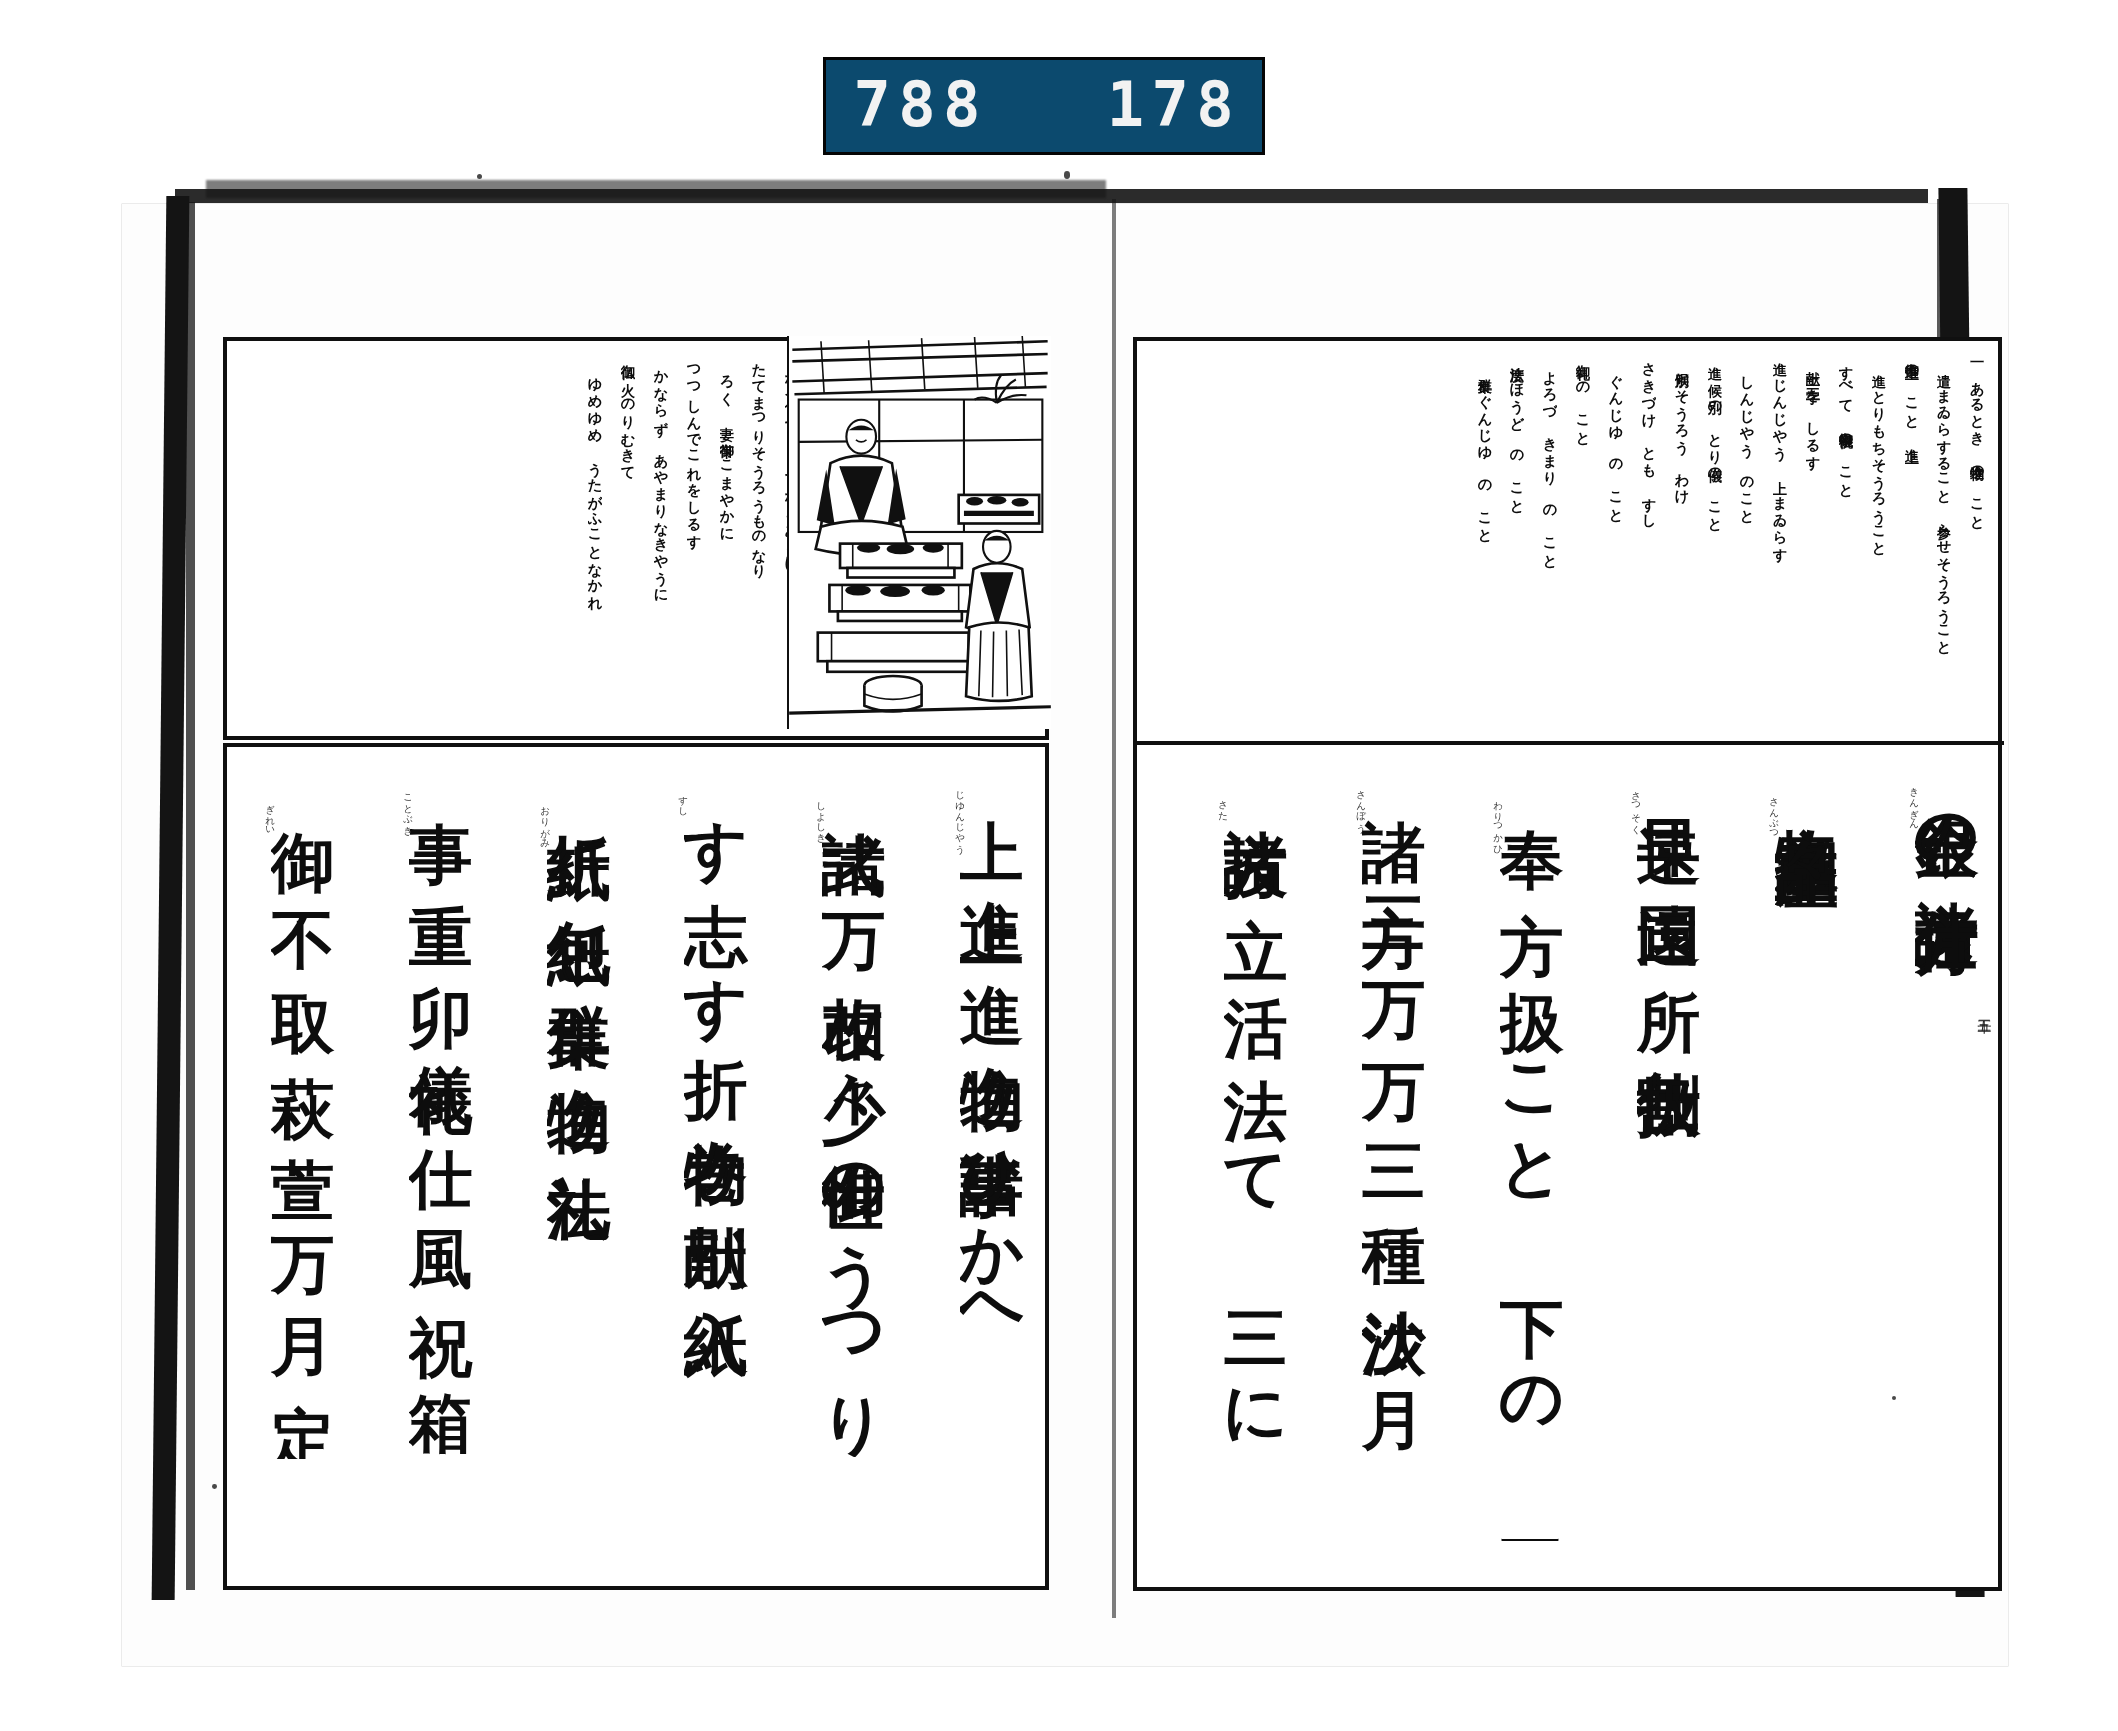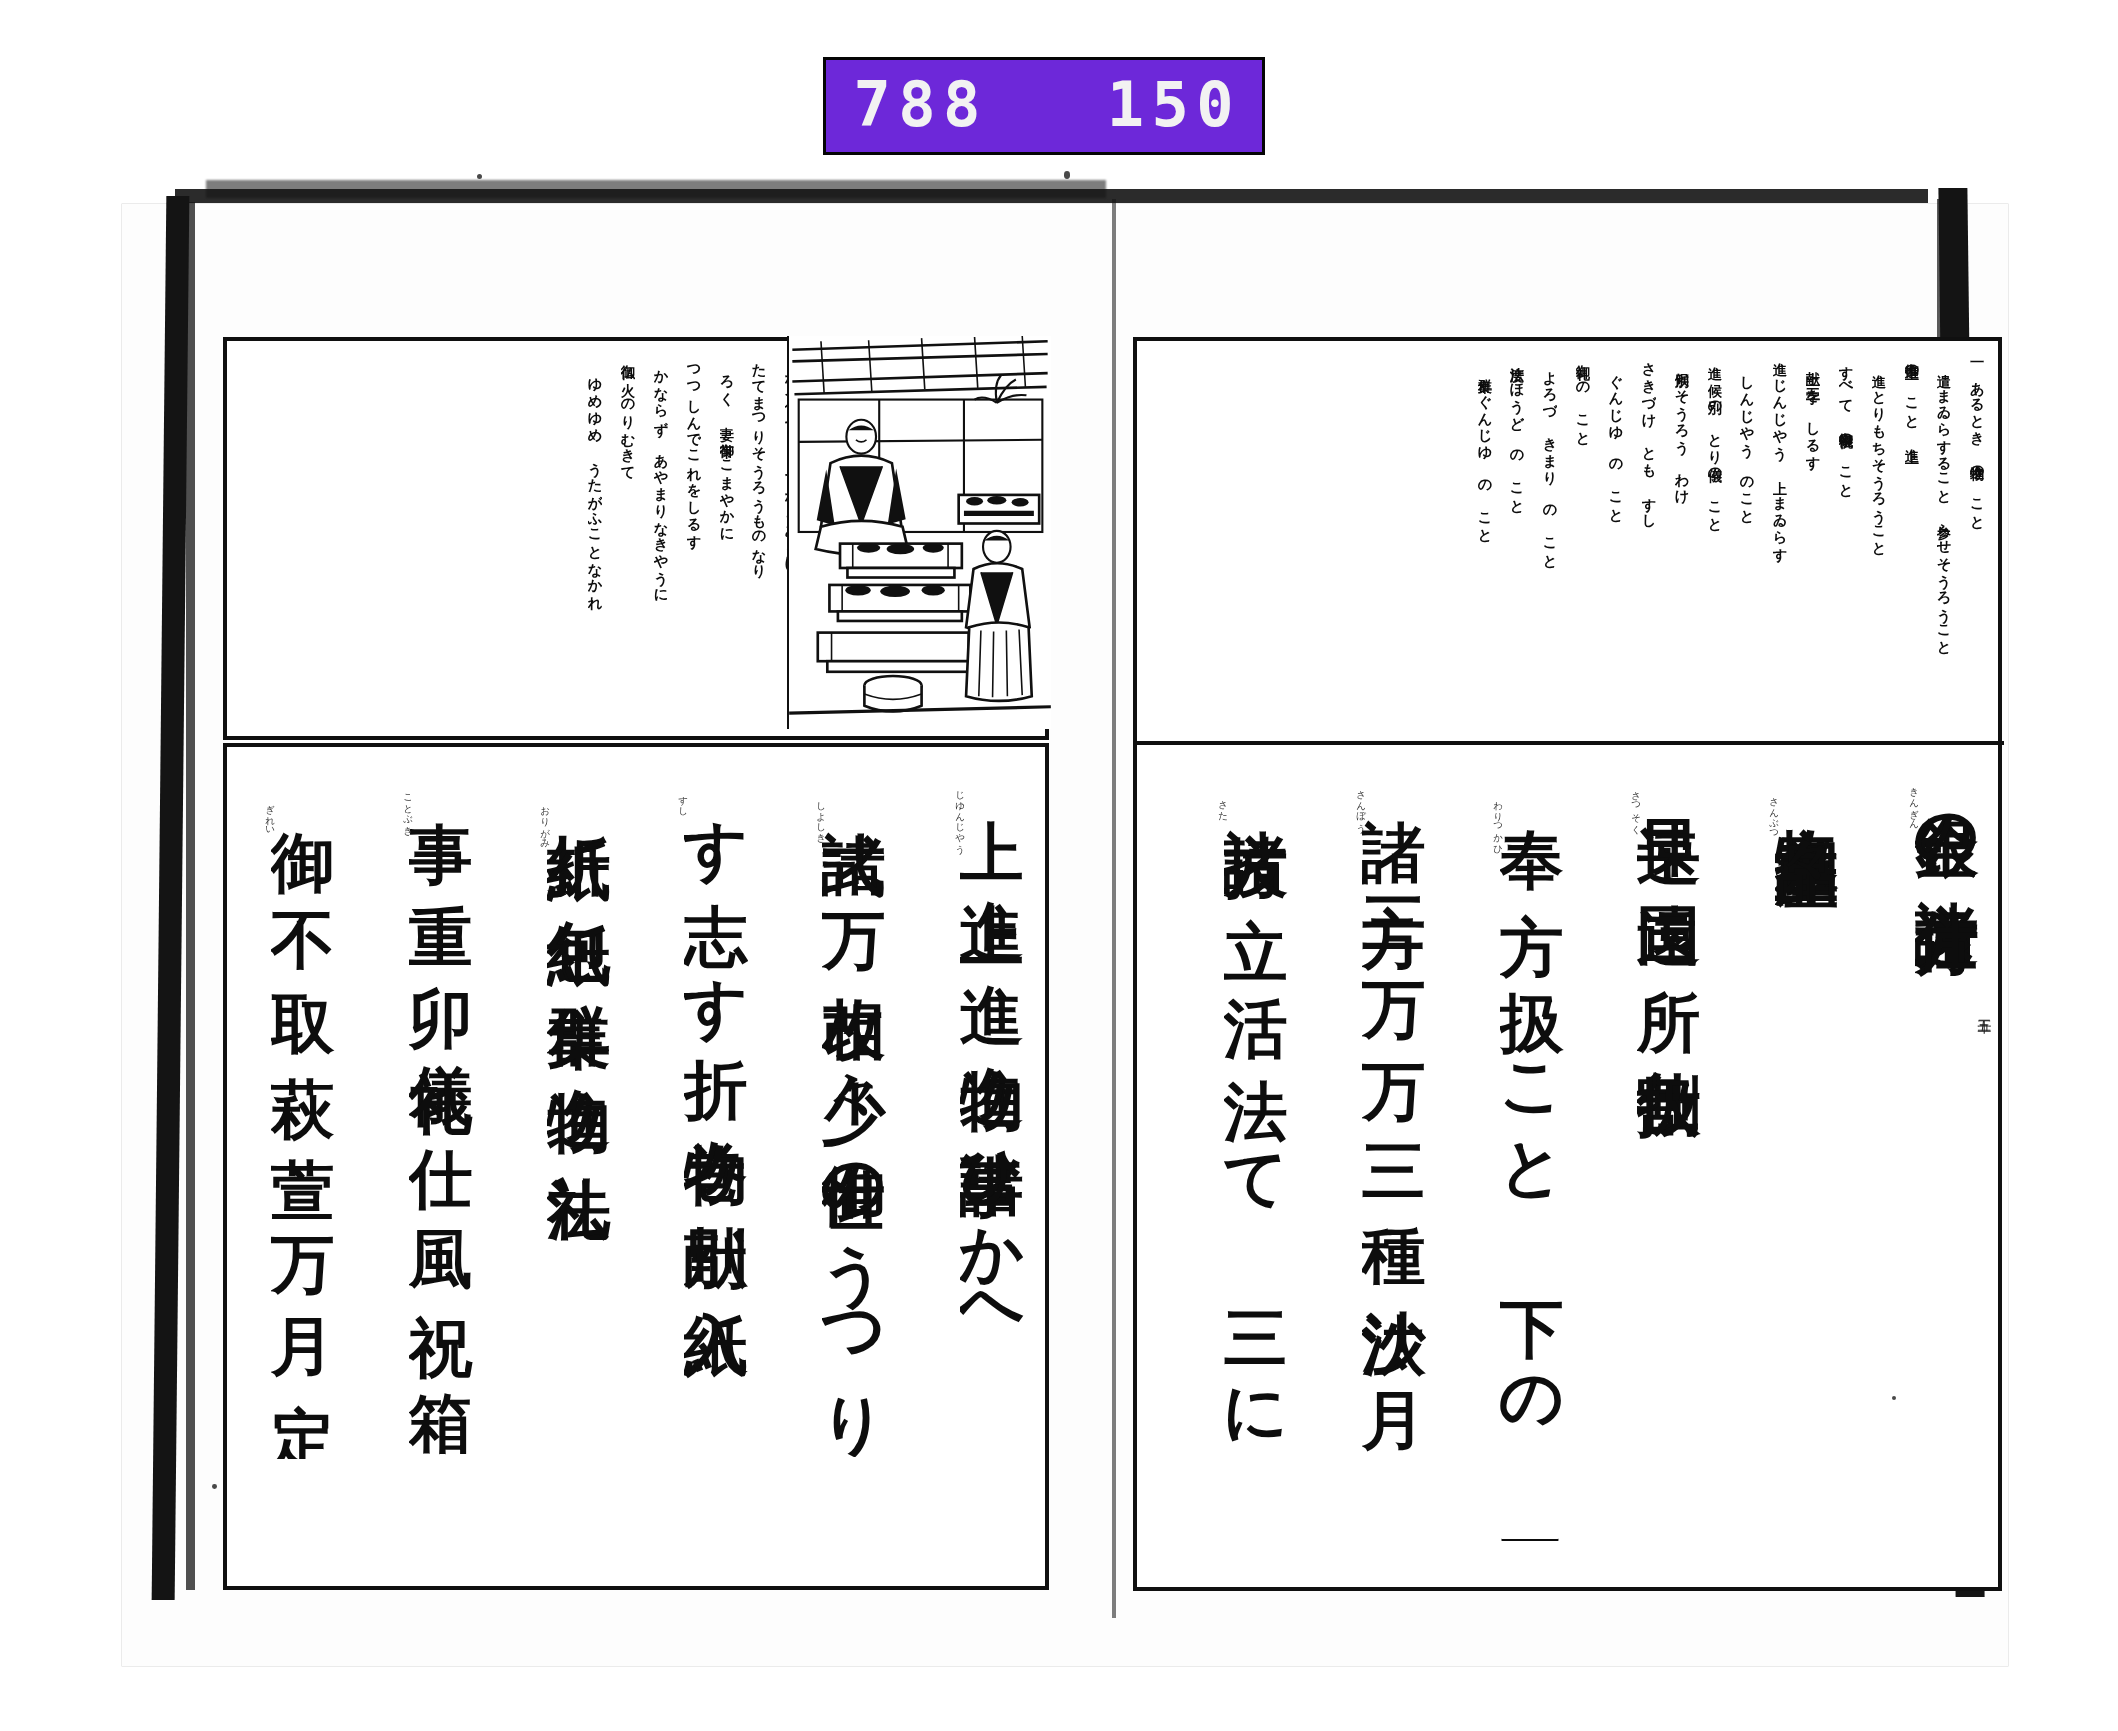"788" .counter-strip { background: #6d28d9 -> #0c4a6e }
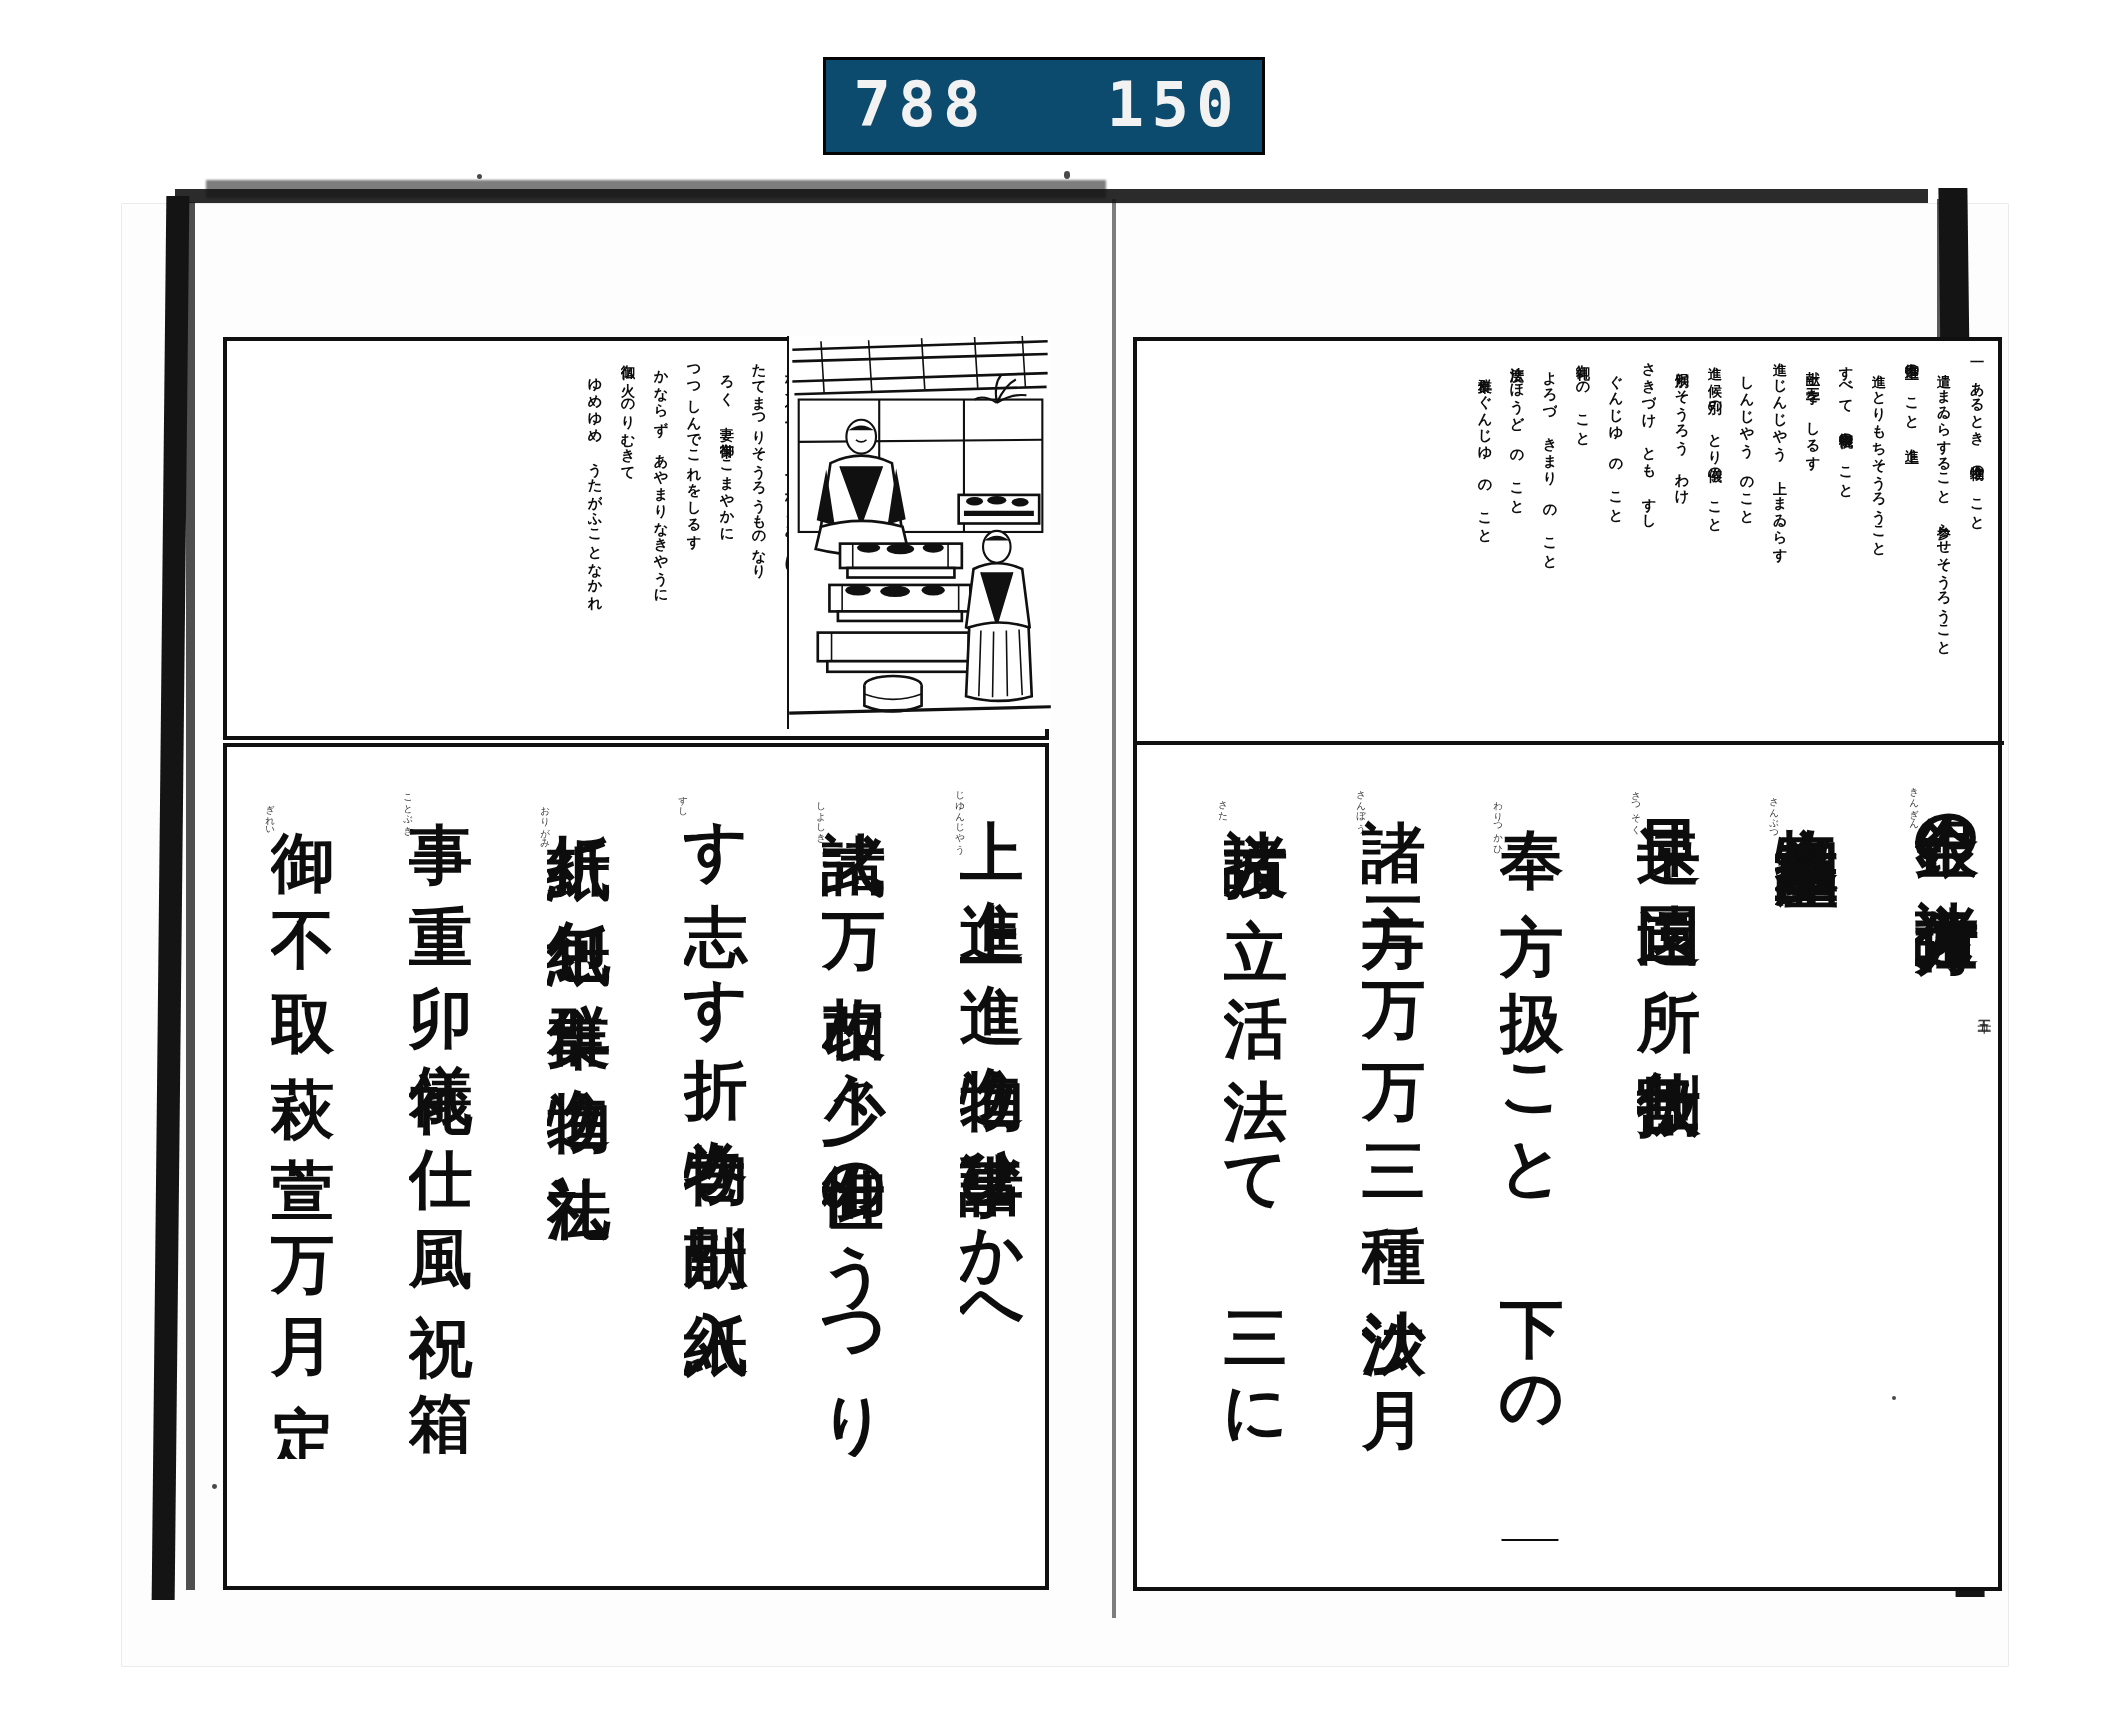"150" span.counter-digits { text: 150 -> 178 }
